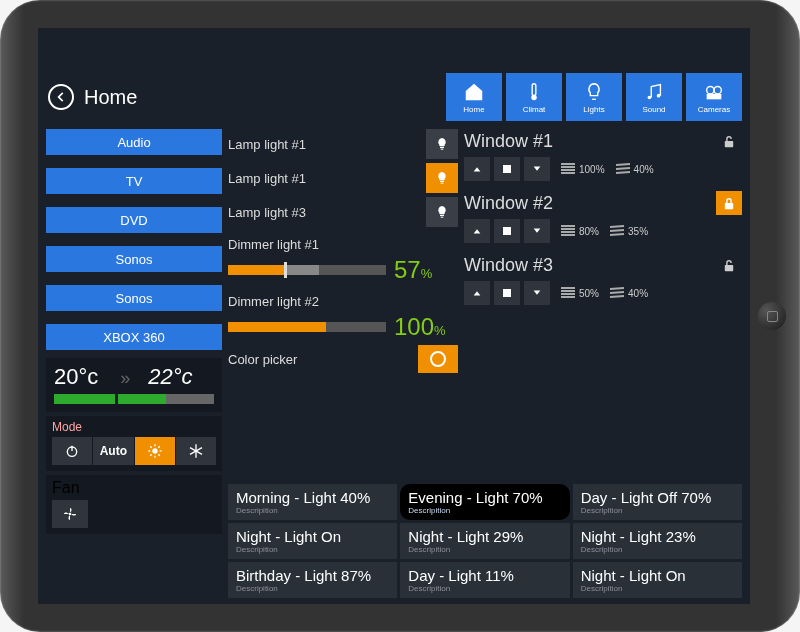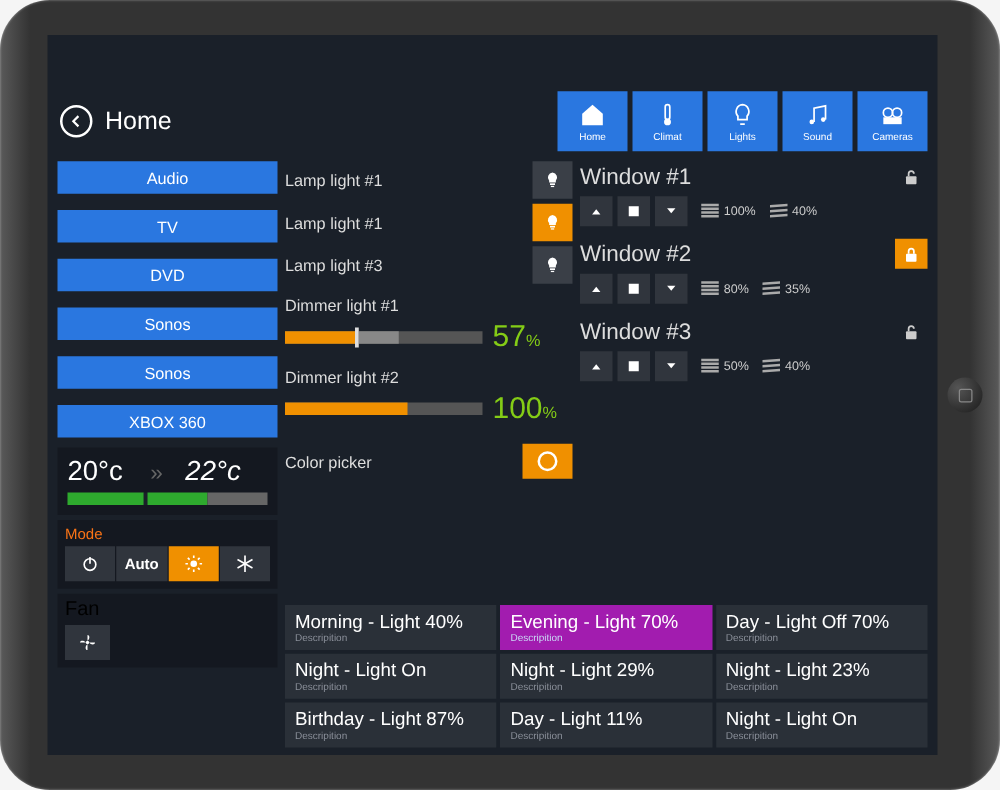"Color picker" .picker { margin-top: 10px -> none }
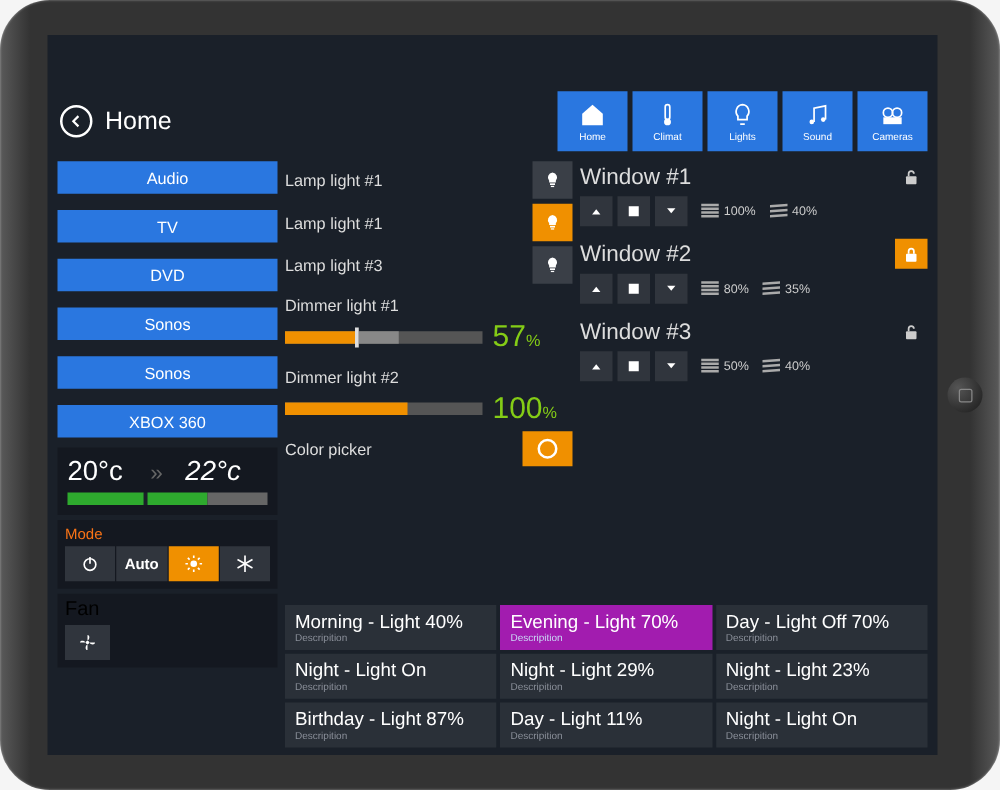"Mode" .mode-panel .lbl { color: #f97316 -> #fca5a5 }
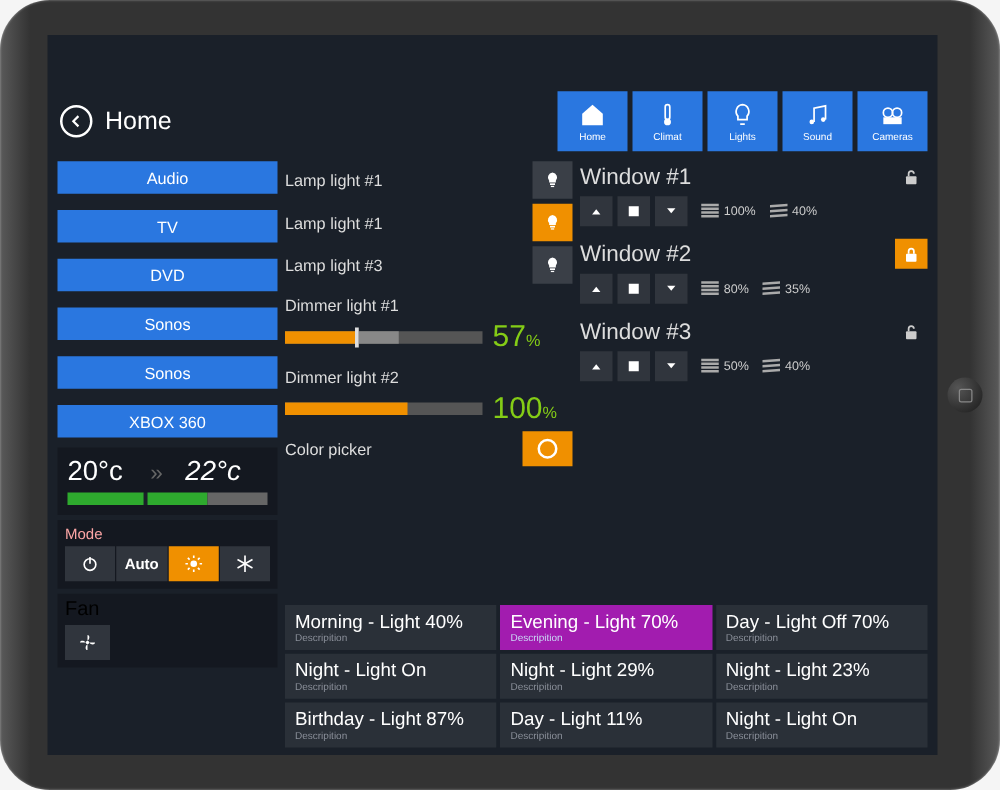"Evening - Light 70%" .scene.active { background: #a21caf -> #000000; border-radius: none -> 10px }
